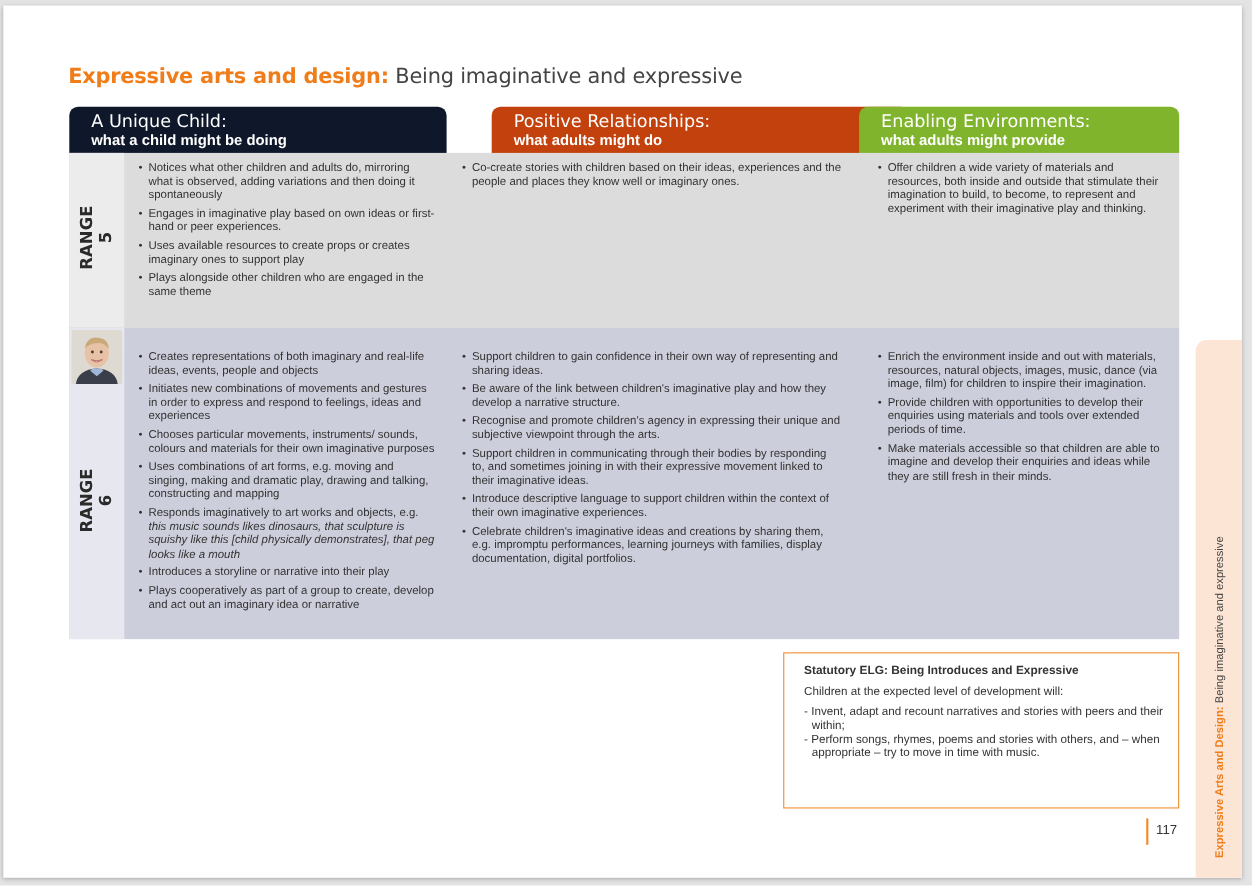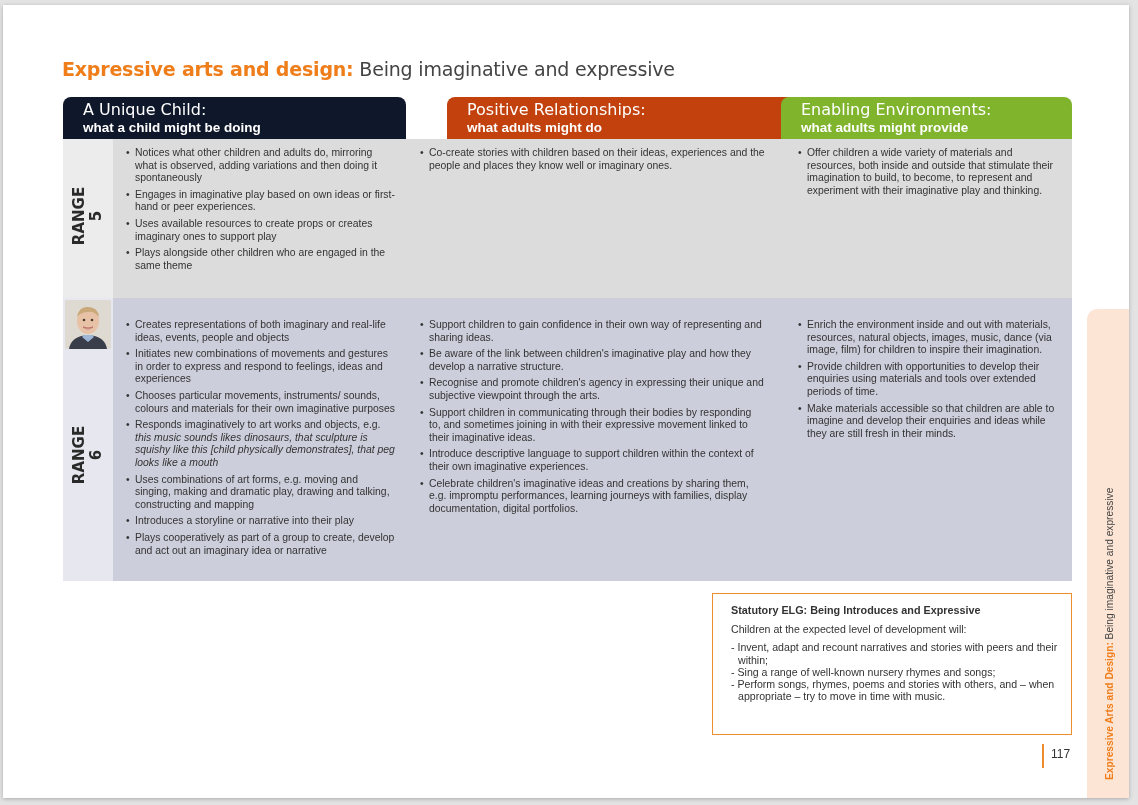"Responds imaginatively to art works" li { order: before "Uses combinations of art forms," -> after "Uses combinations of art forms," }
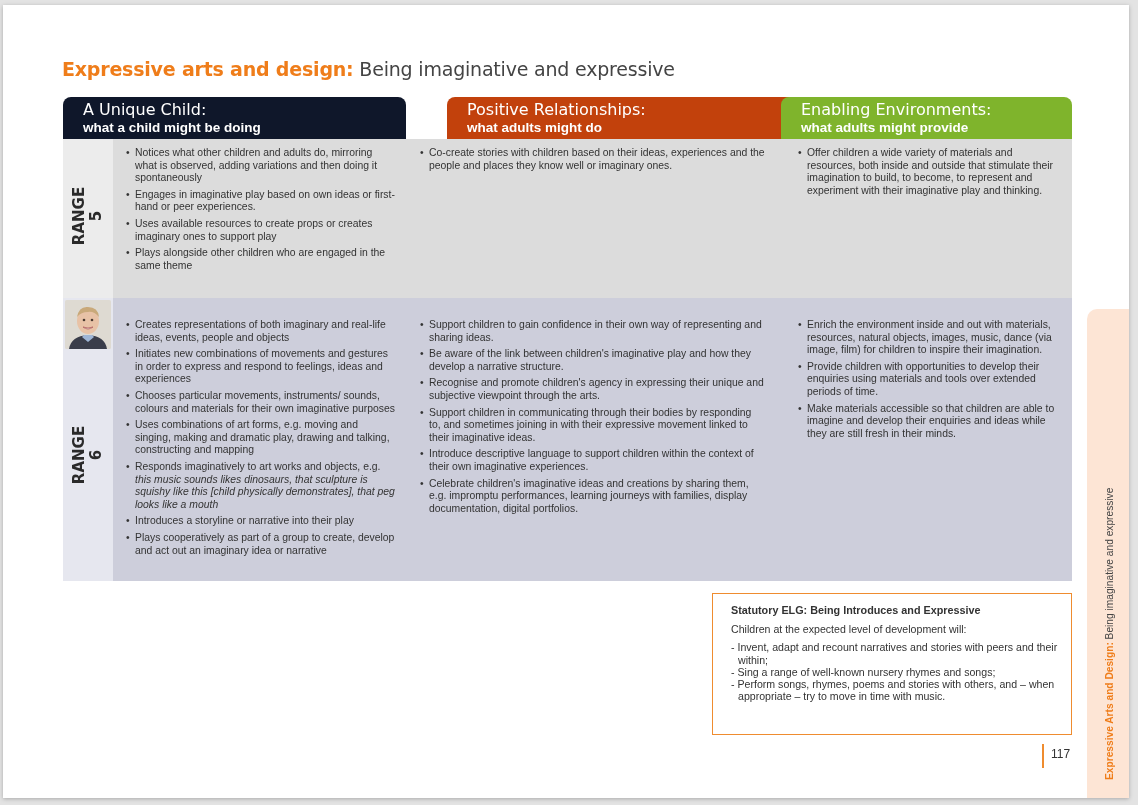"- Sing a range of" div.elg-item { html: <div>- Sing a range of well-known nursery rhymes and songs;</div> -> none }
